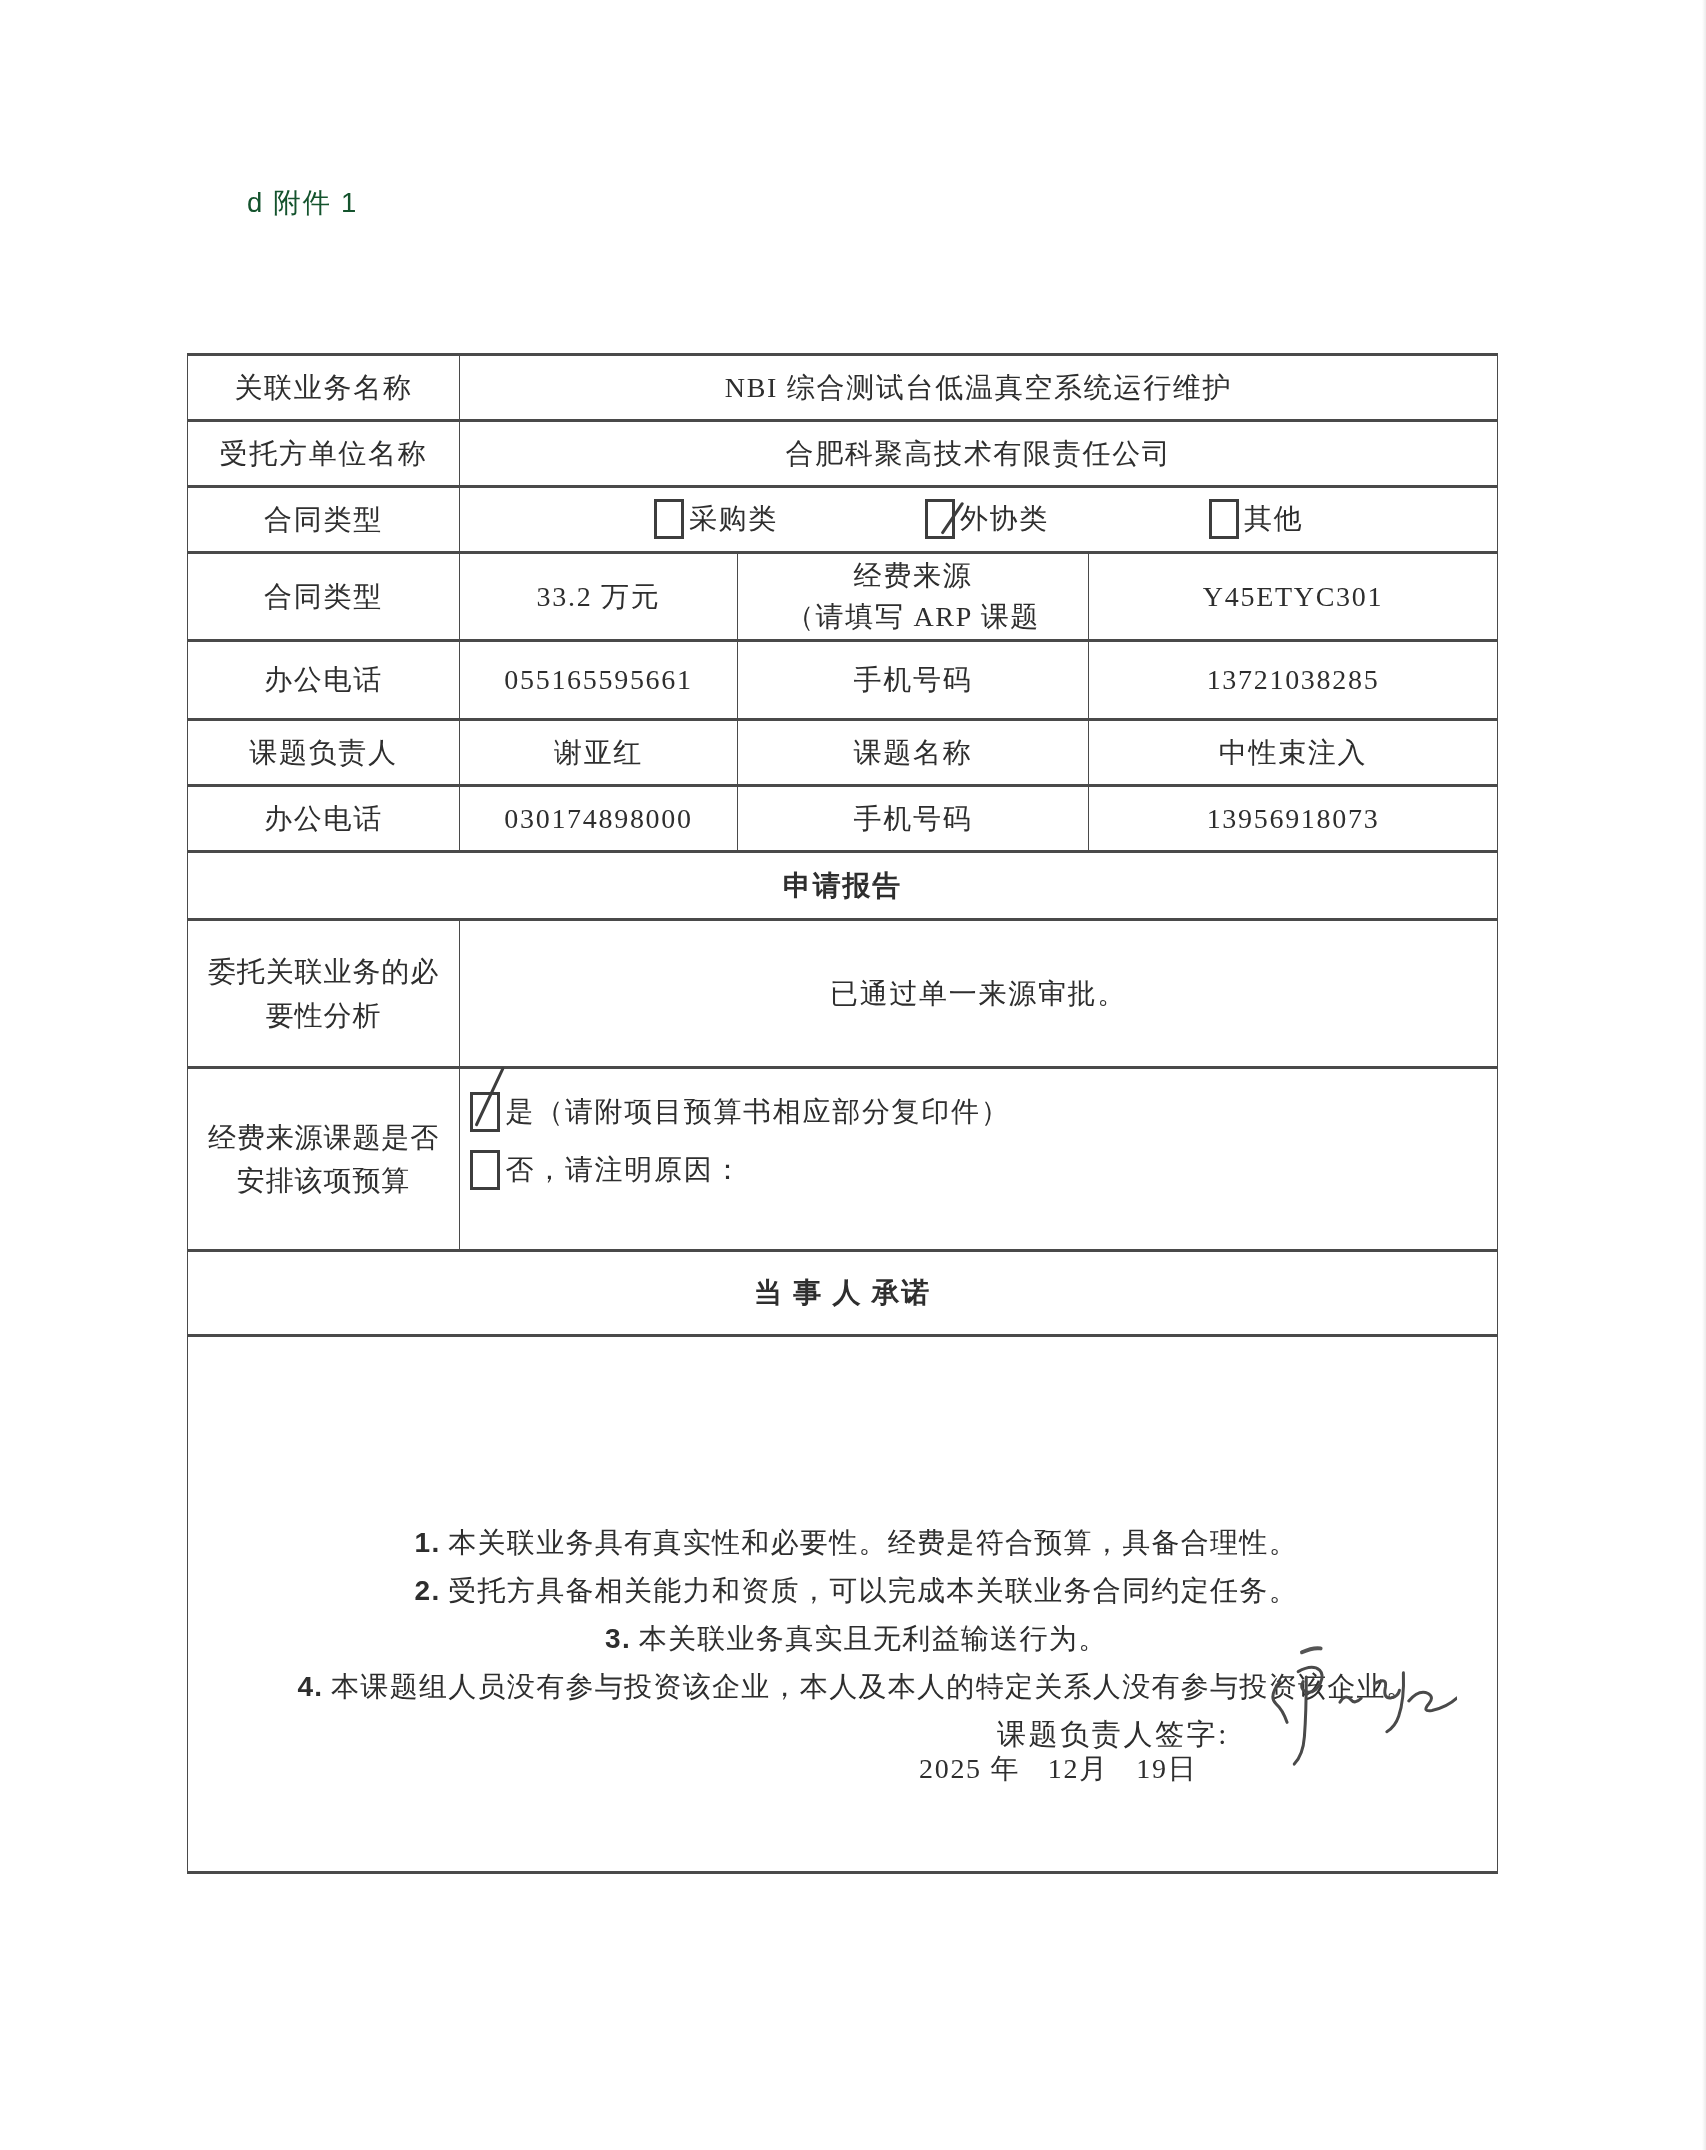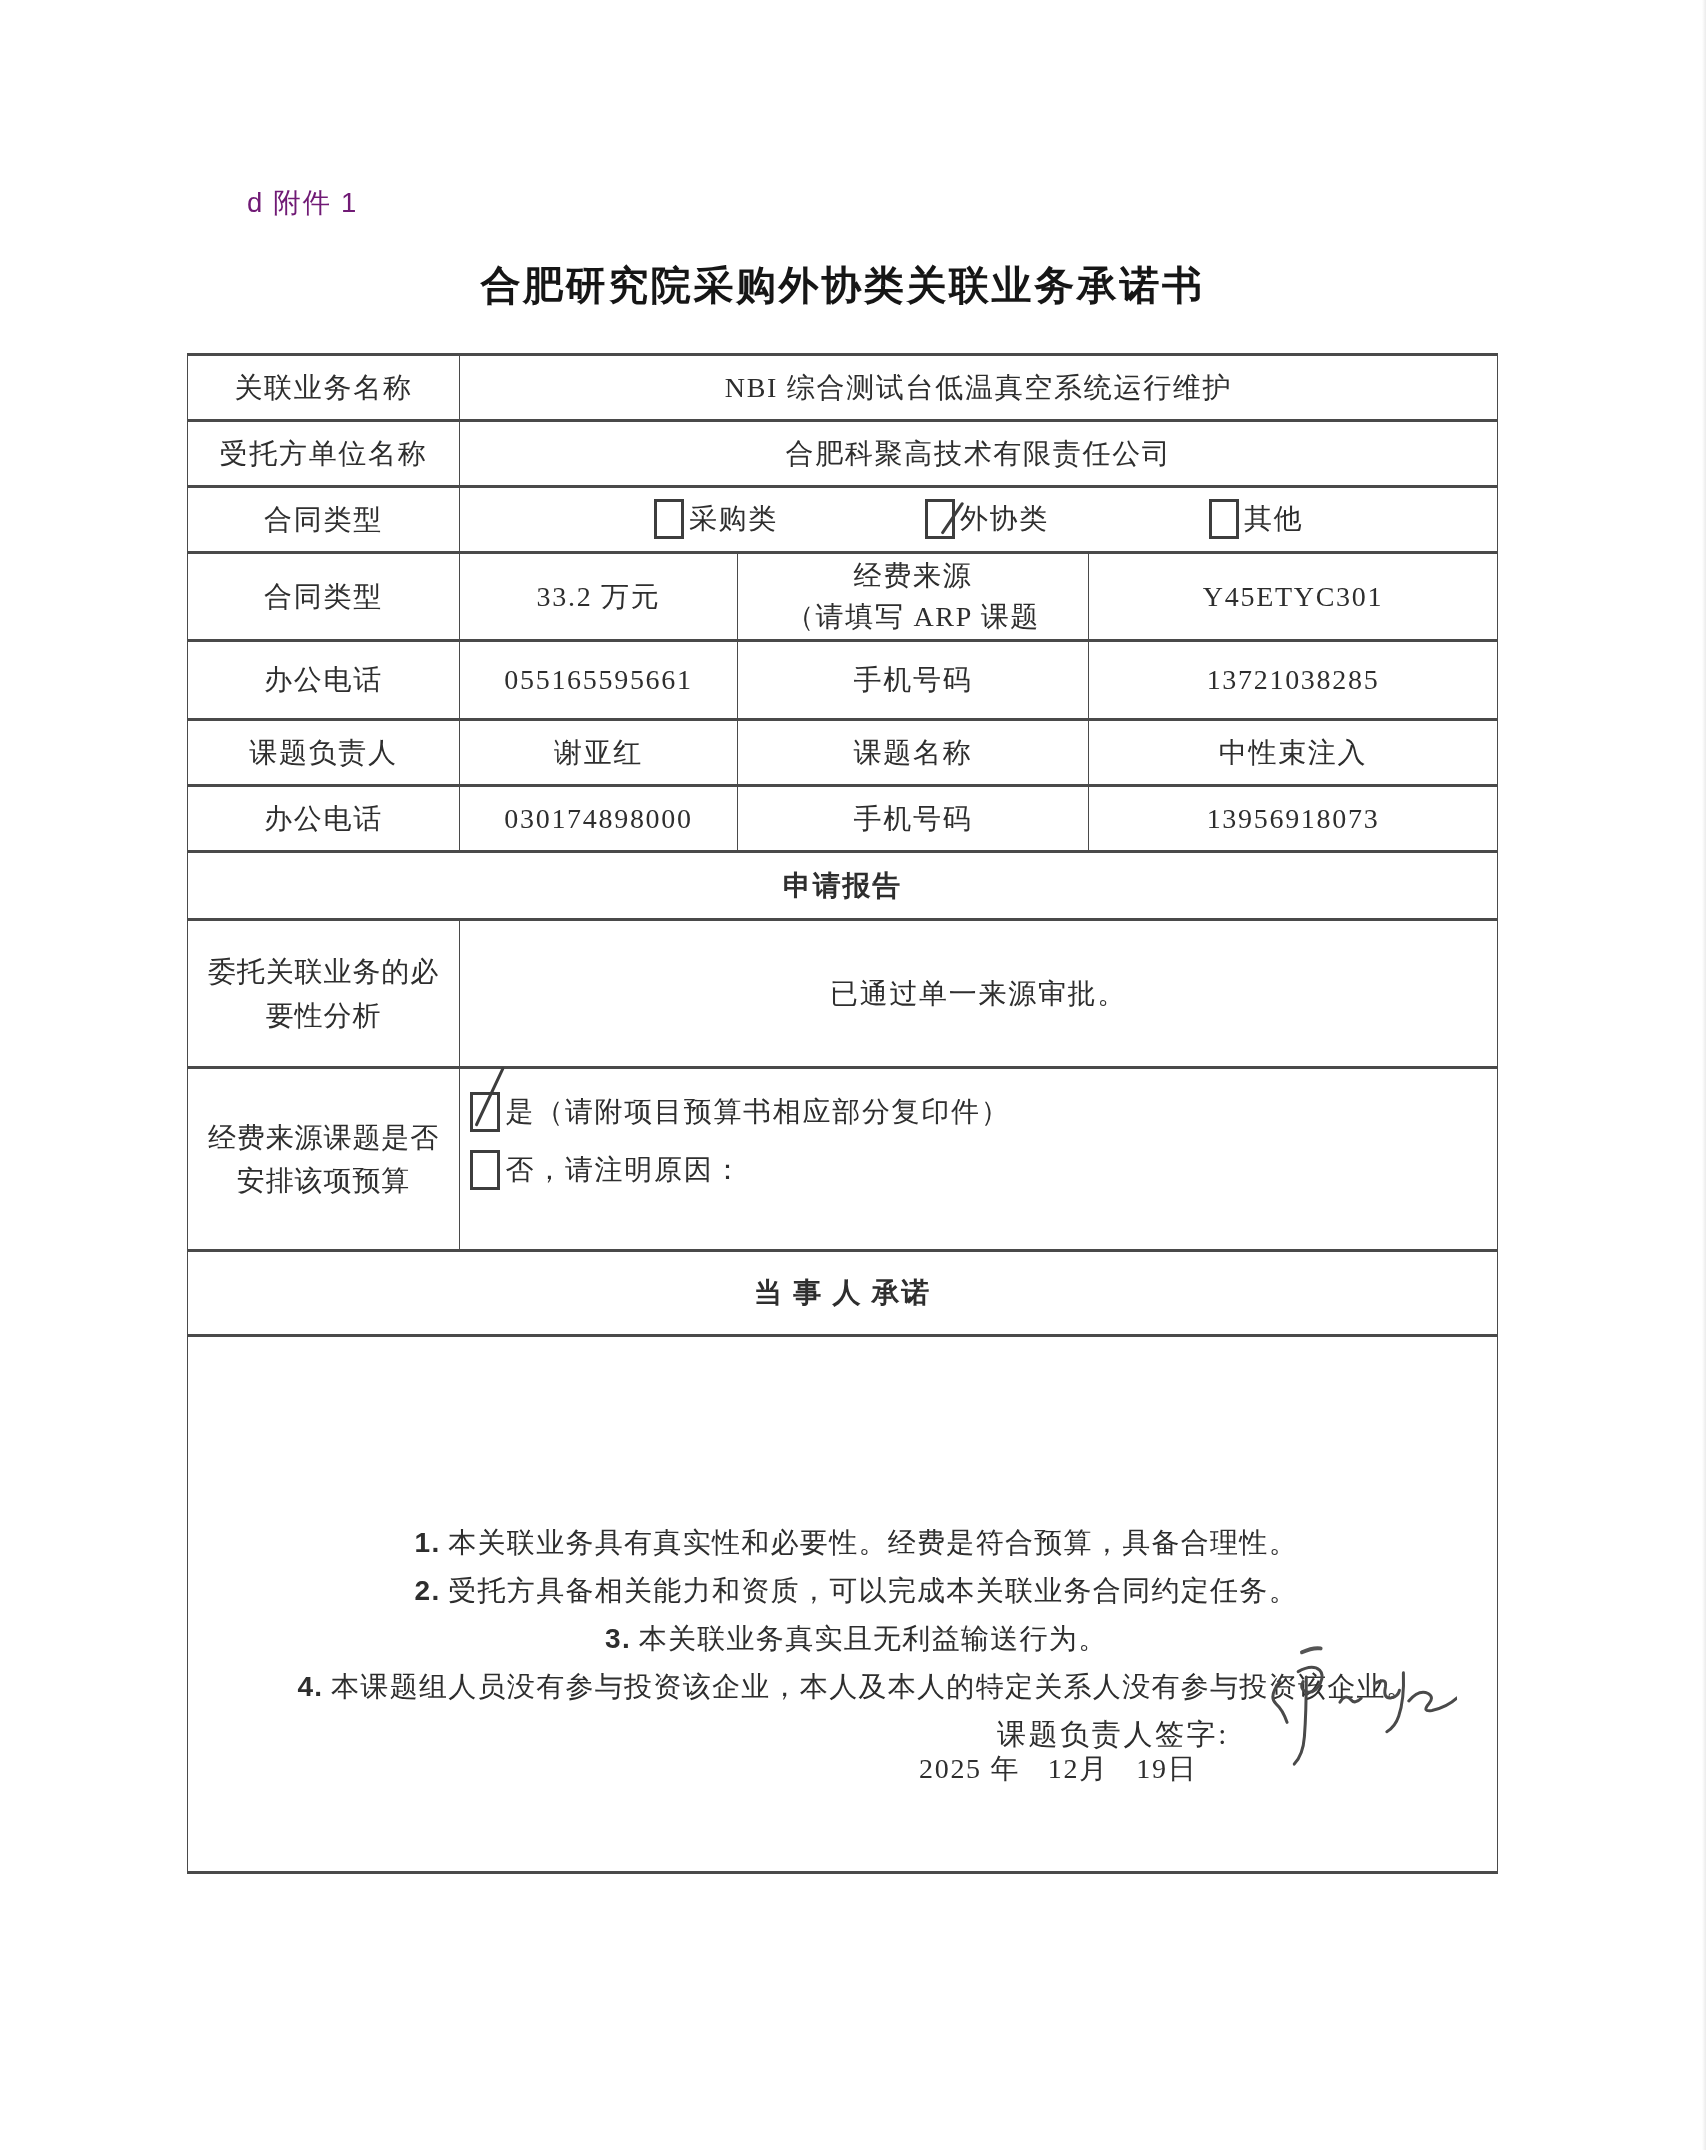"d 附件 1" .attach { color: #701a75 -> #14532d }
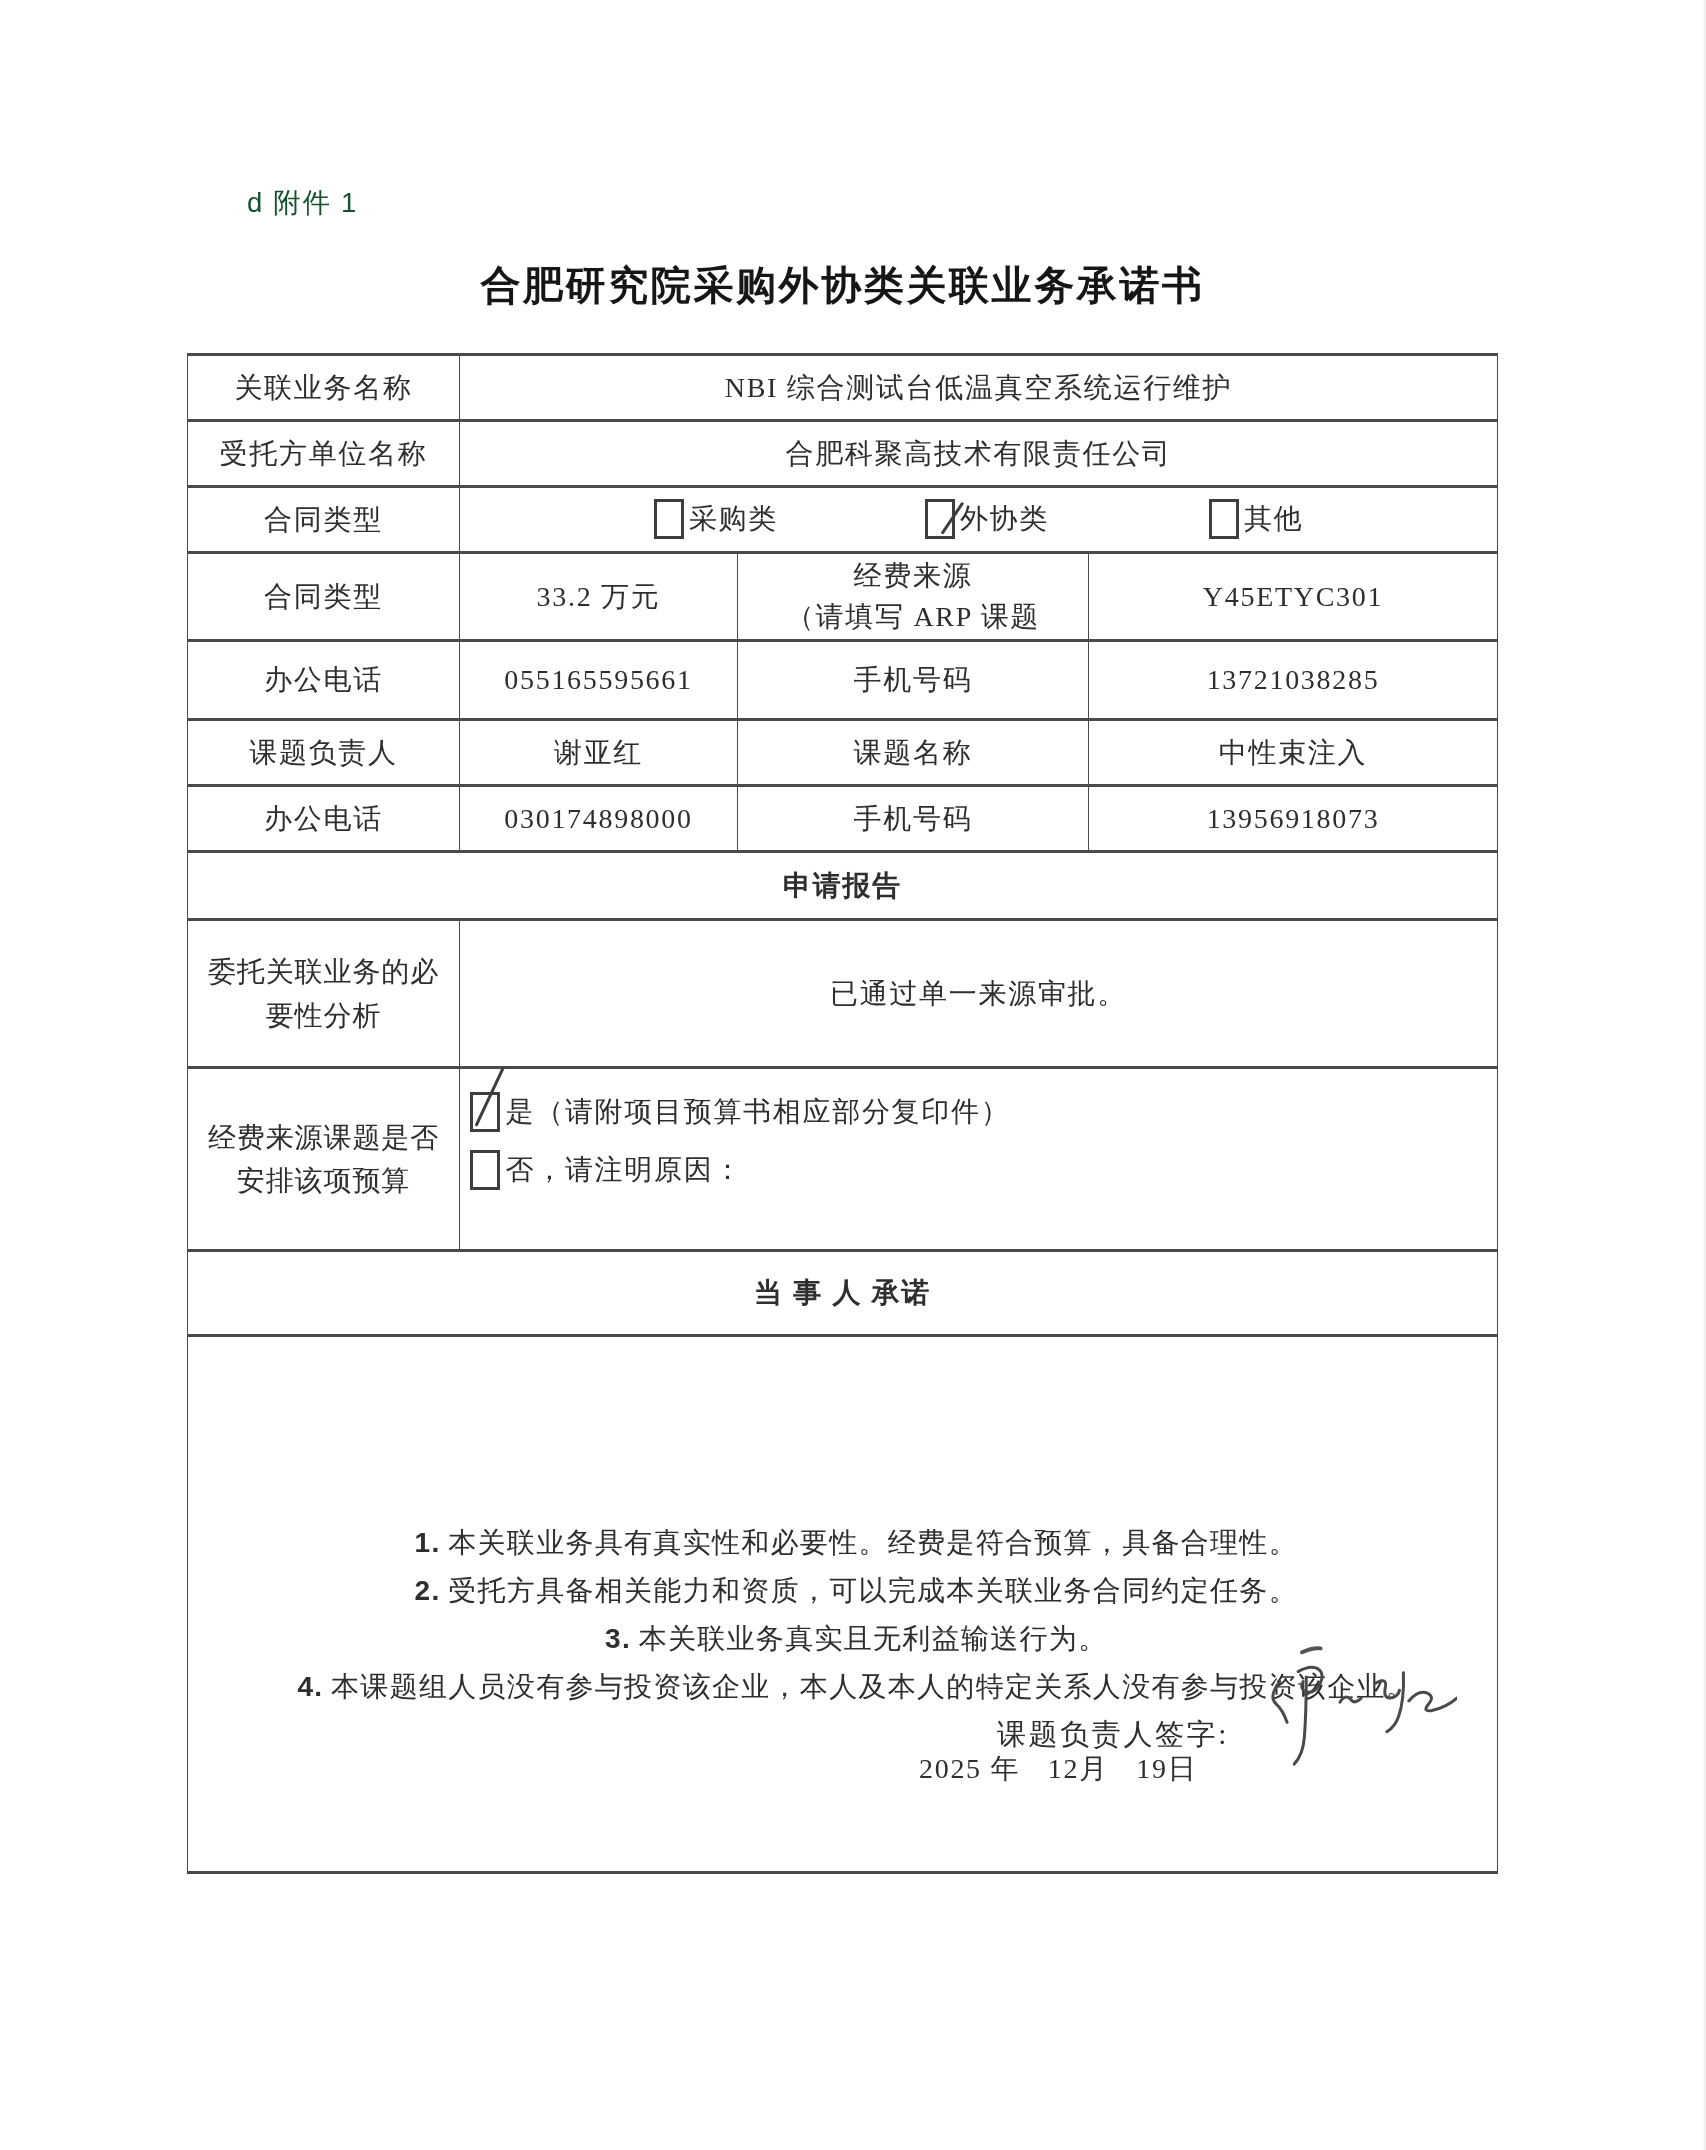"合肥研究院采购外协类关联业务承诺书" h1.title { html: <h1>合肥研究院采购外协类关联业务承诺书</h1> -> none }
